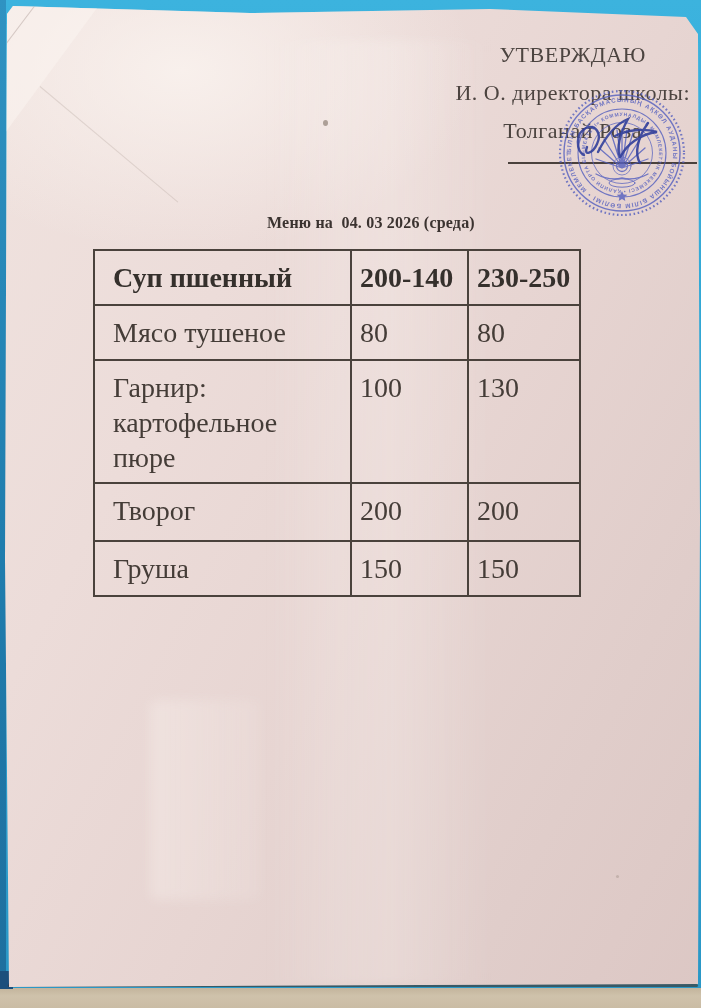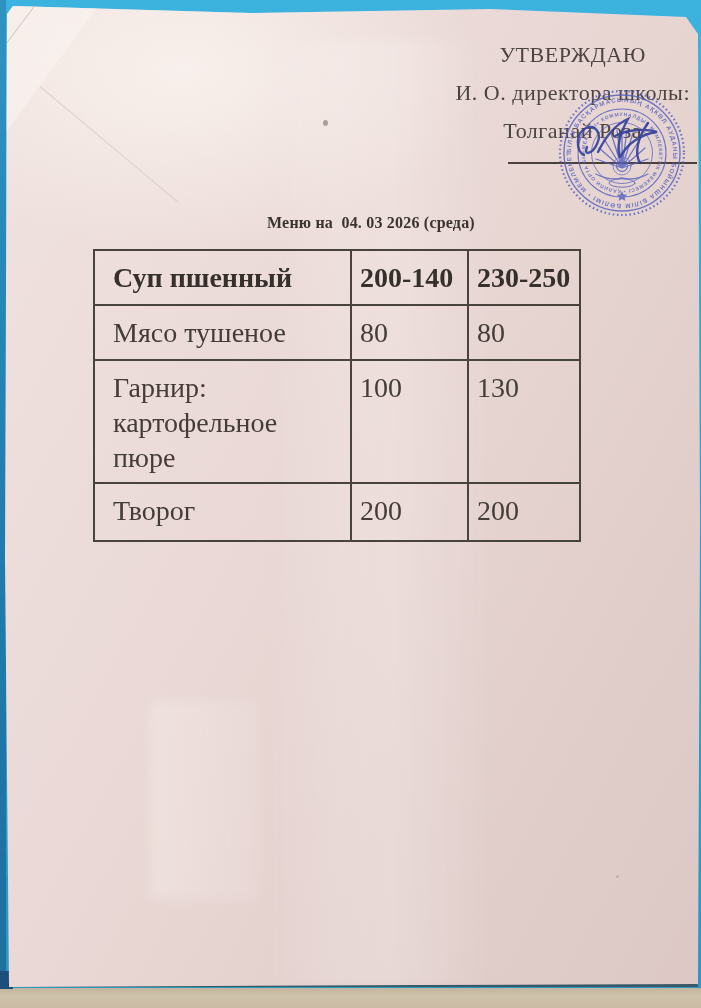"Груша" tr { html: none -> <tr> <td>Груша</td> <td>150</td> <td>150</td> </tr> }
